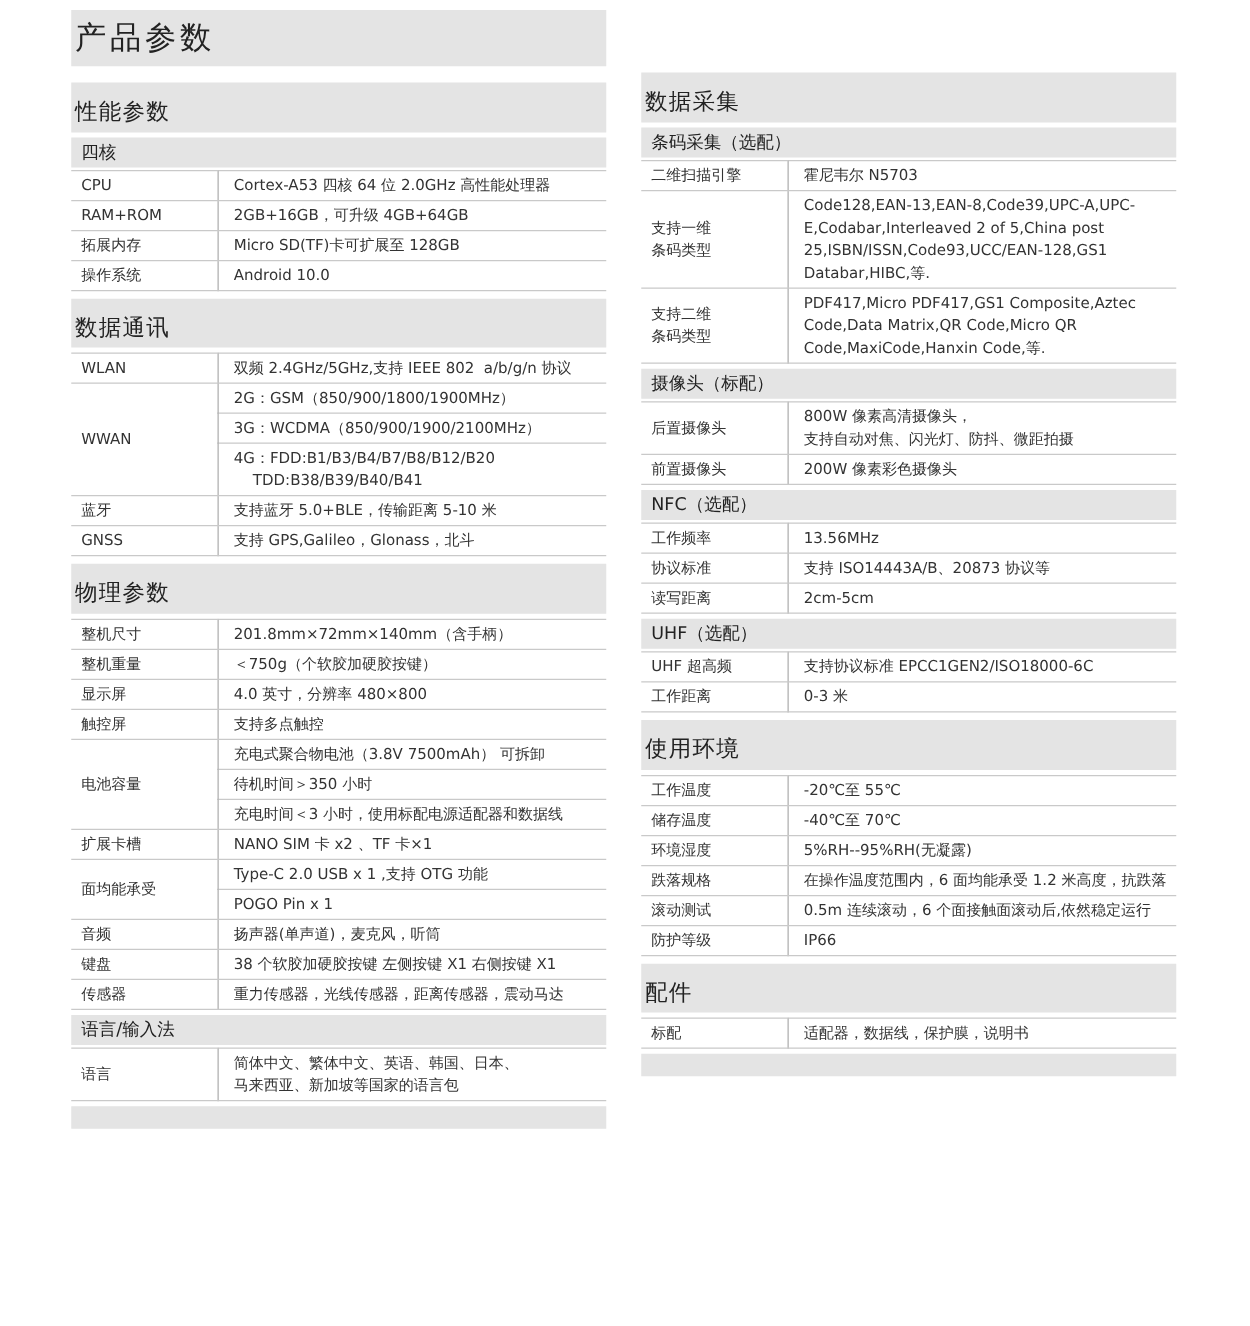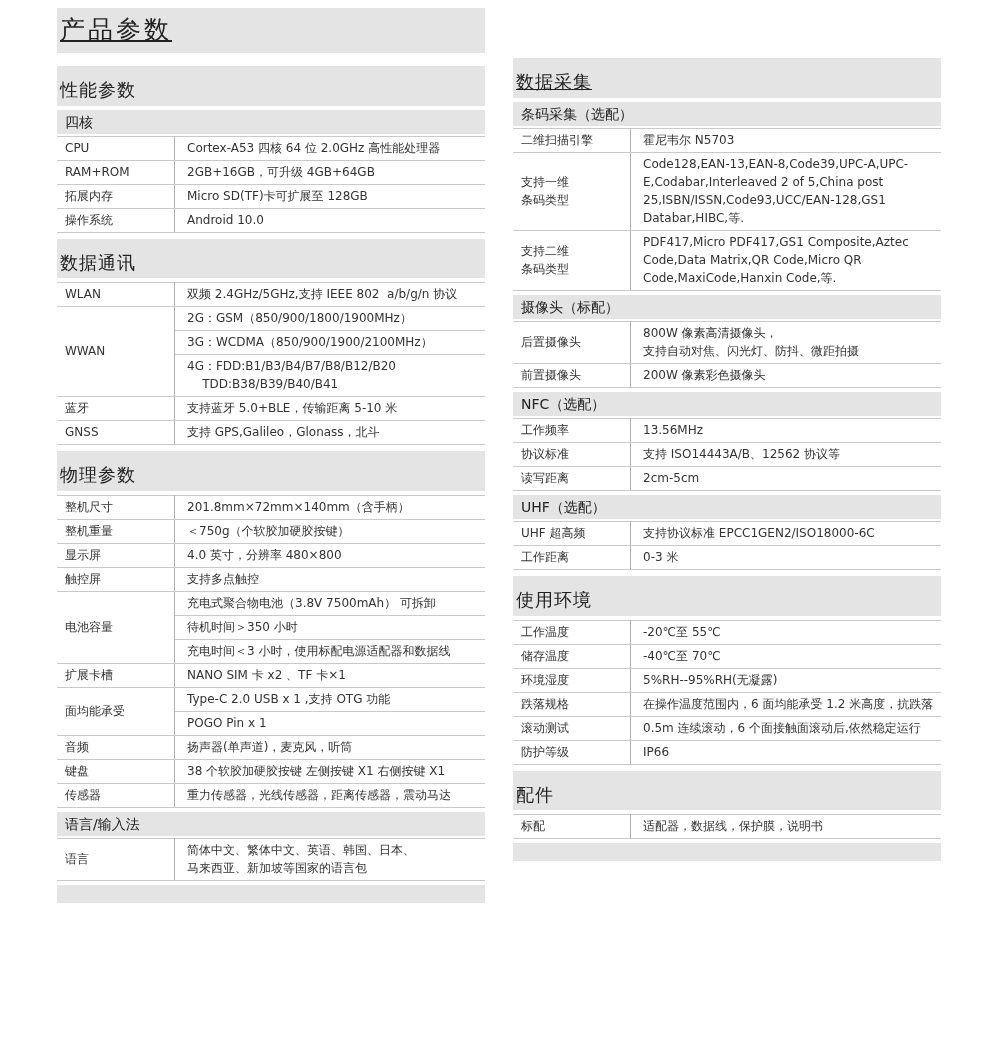"产品参数" .col .band:first-child { text-decoration: underline -> none }
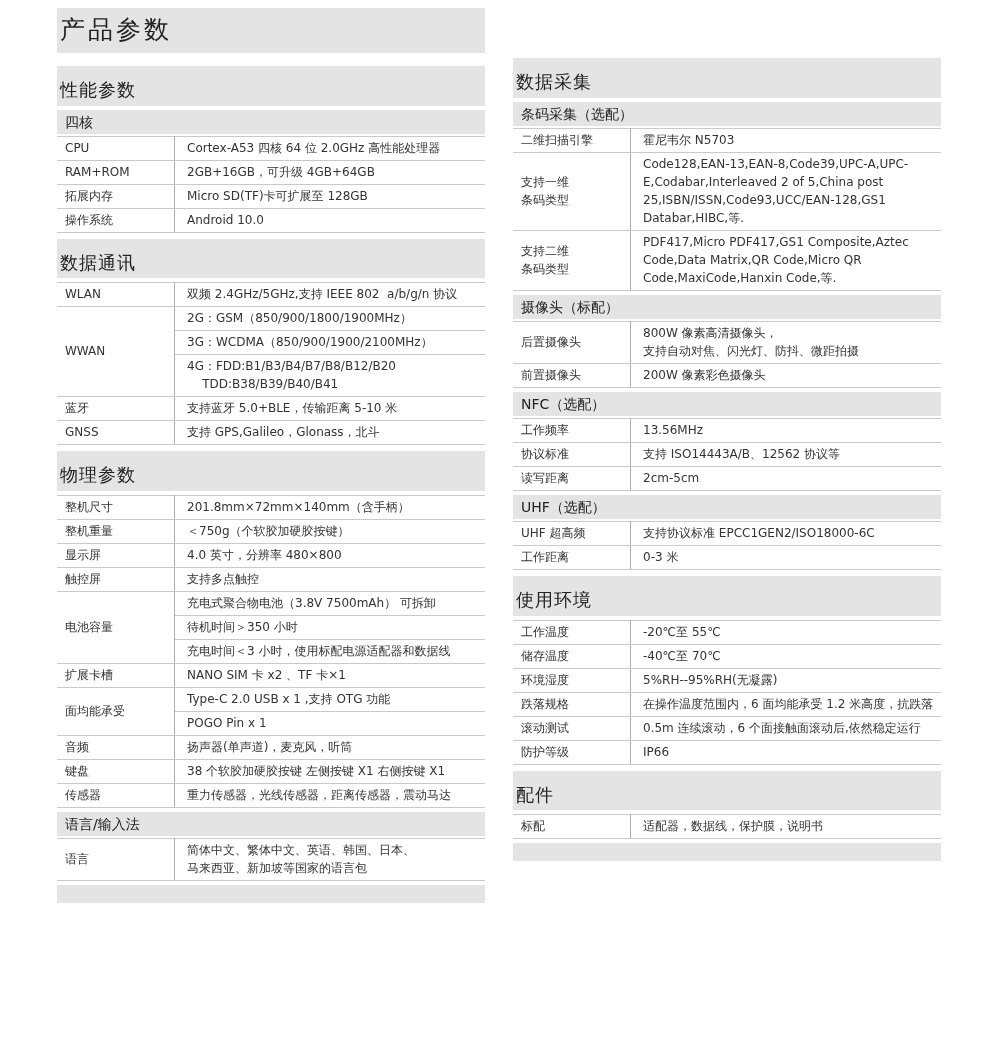"支持 ISO14443A/B、12562 协议等" td.value { text: 12562 -> 20873 }
